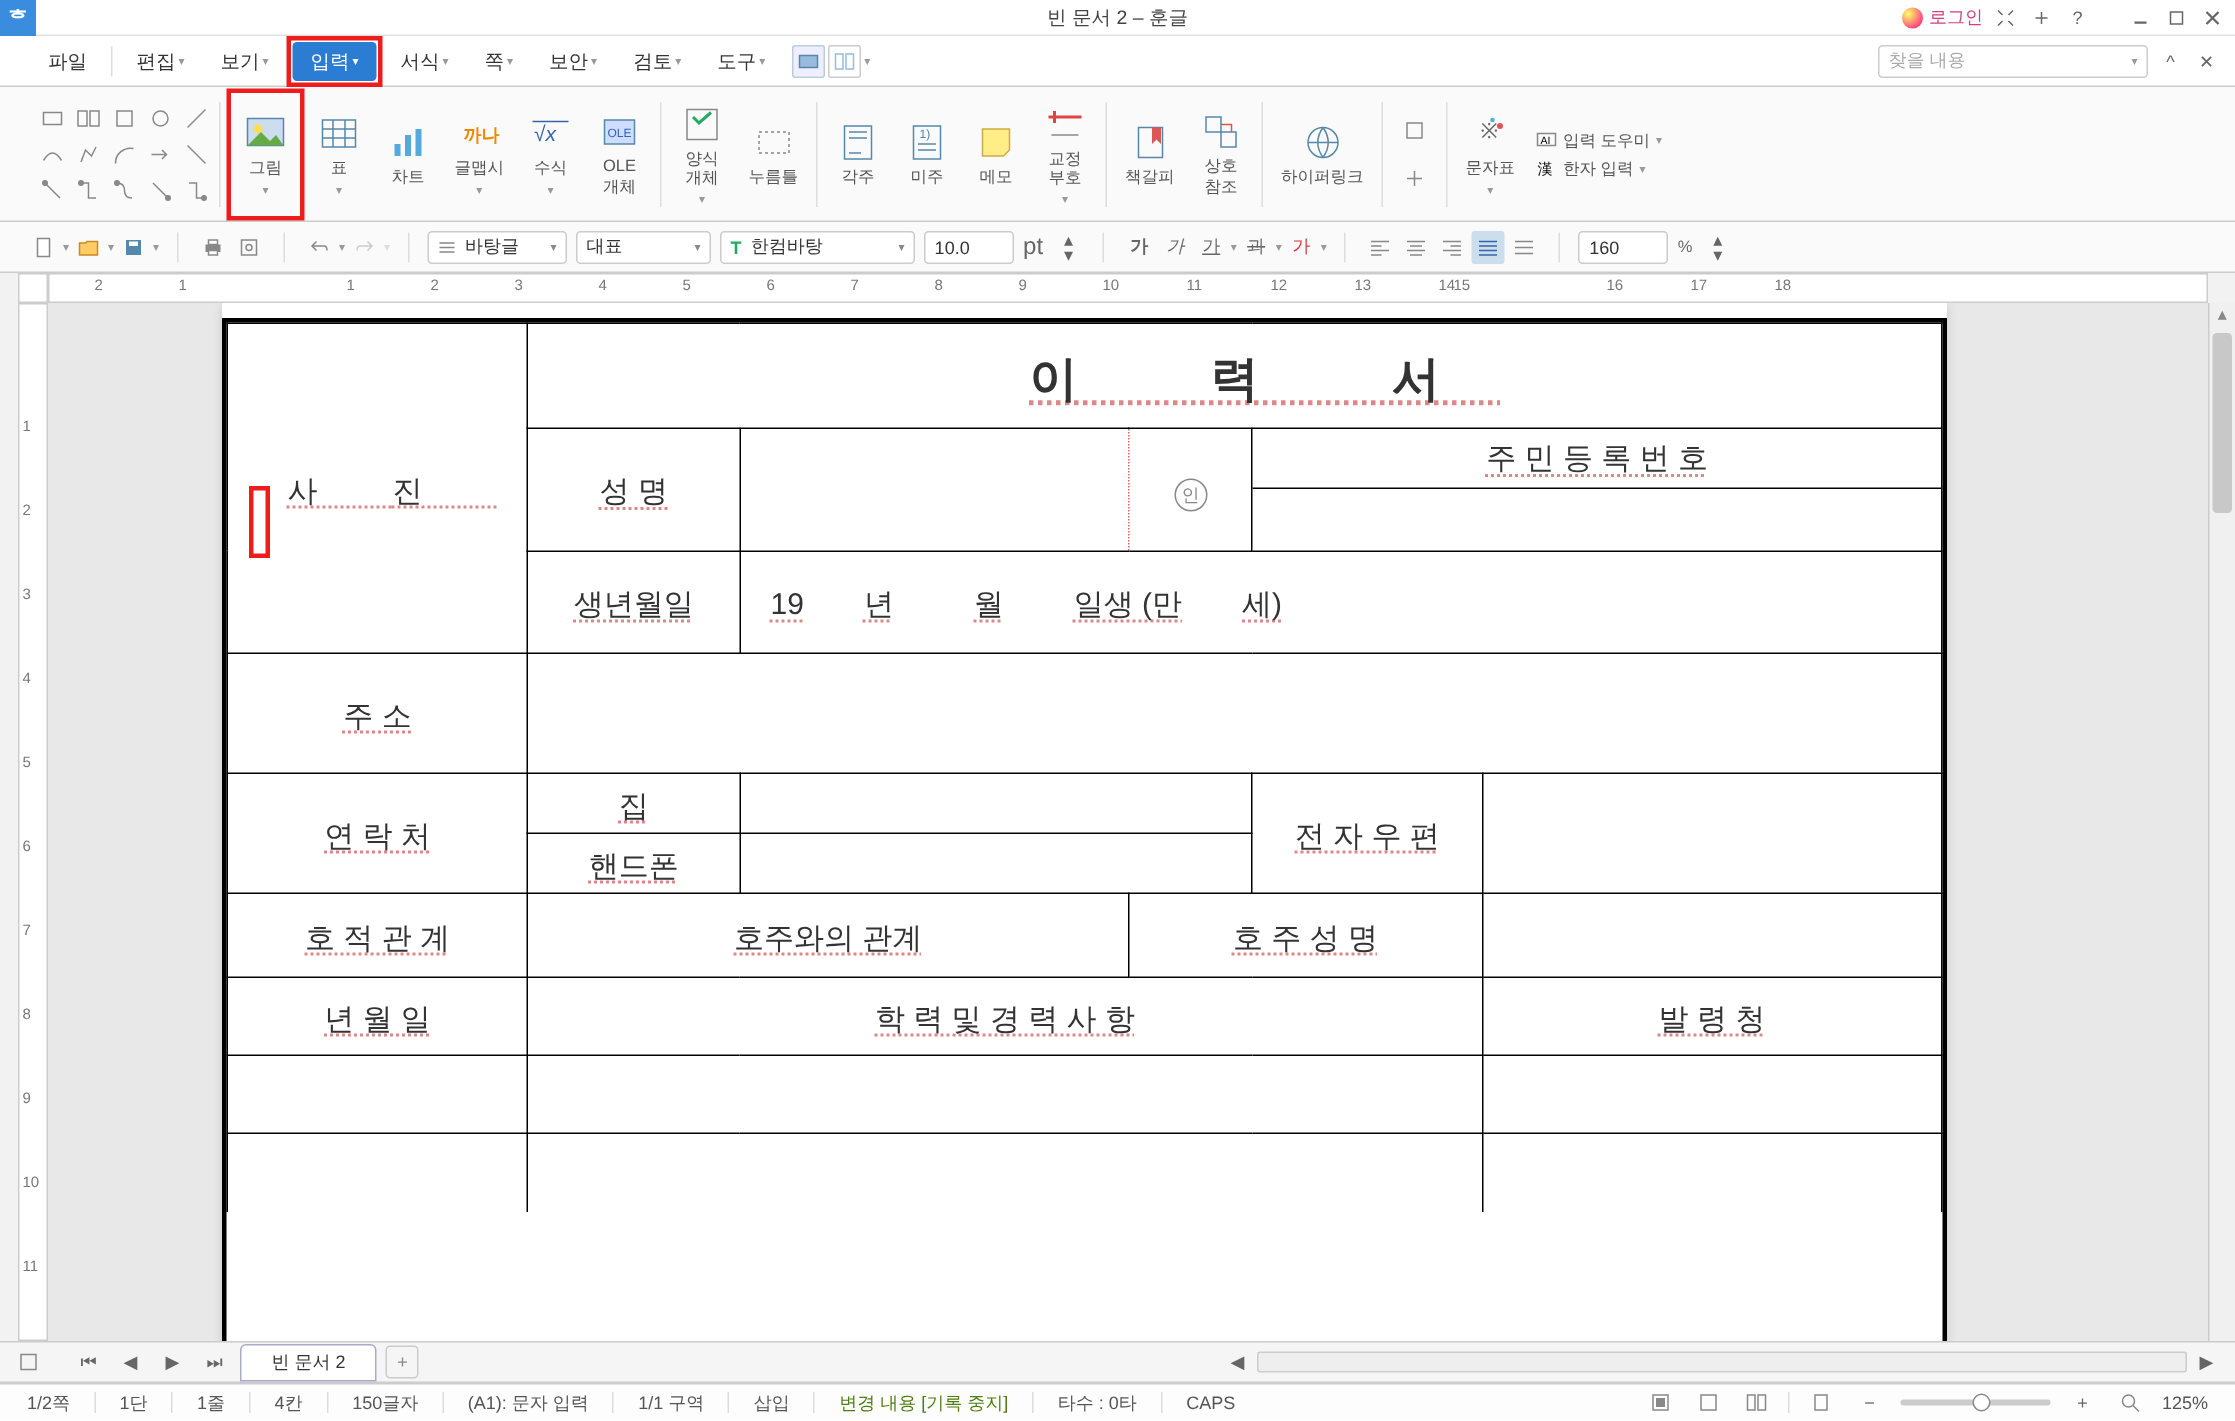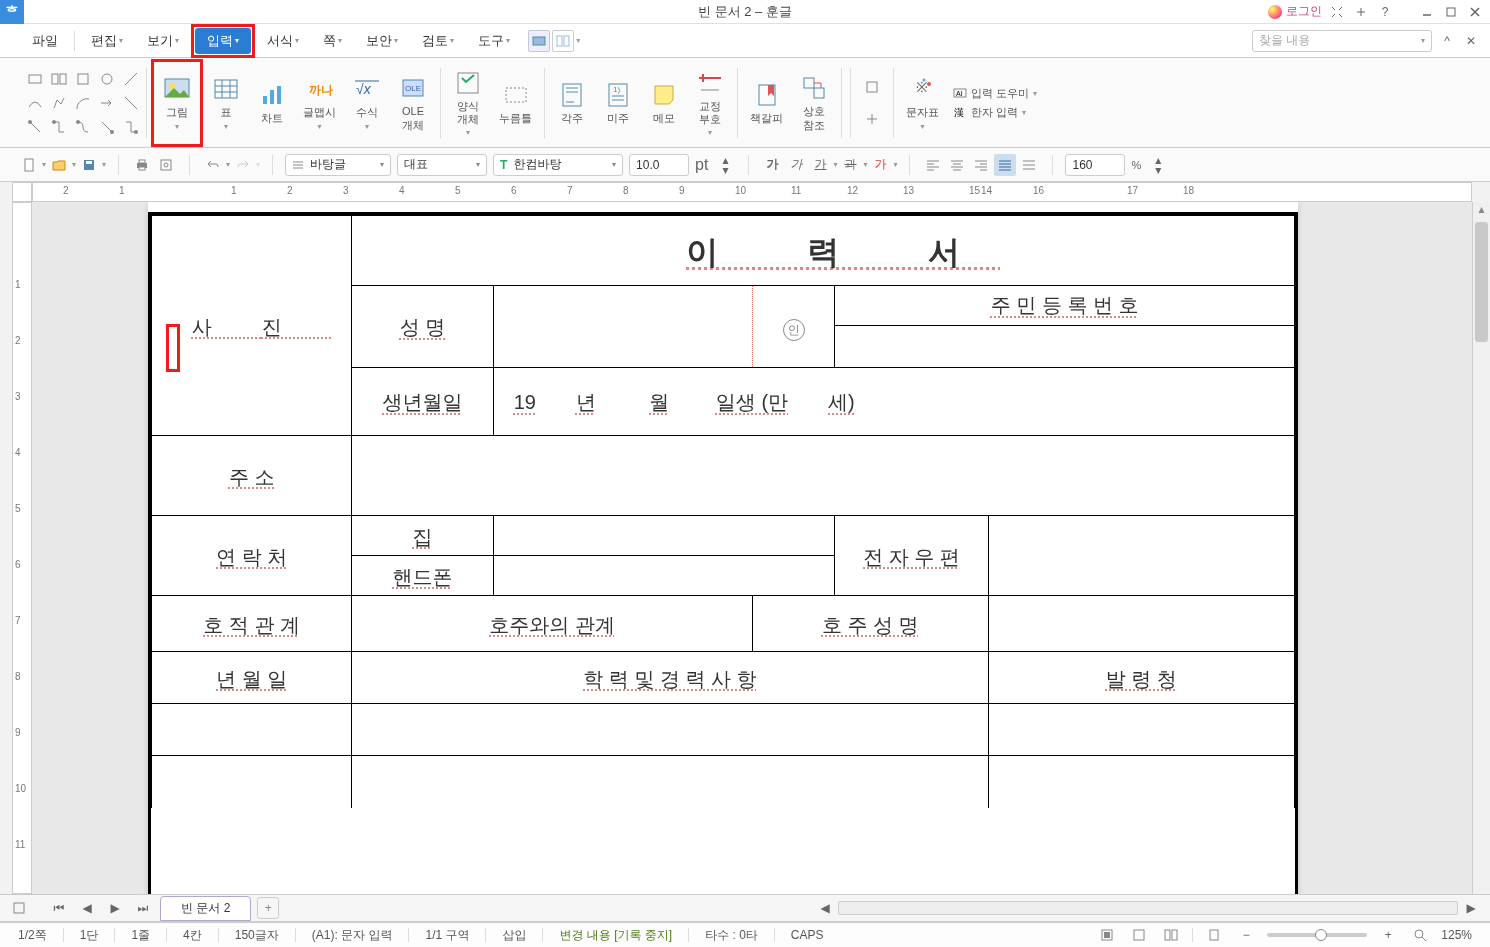"하이퍼링크" div.ribbon-group { html: none -> <div> <div> <svg> <circle></circle> <path></path> </svg> </div> <div>하이퍼링크</div> </div> }
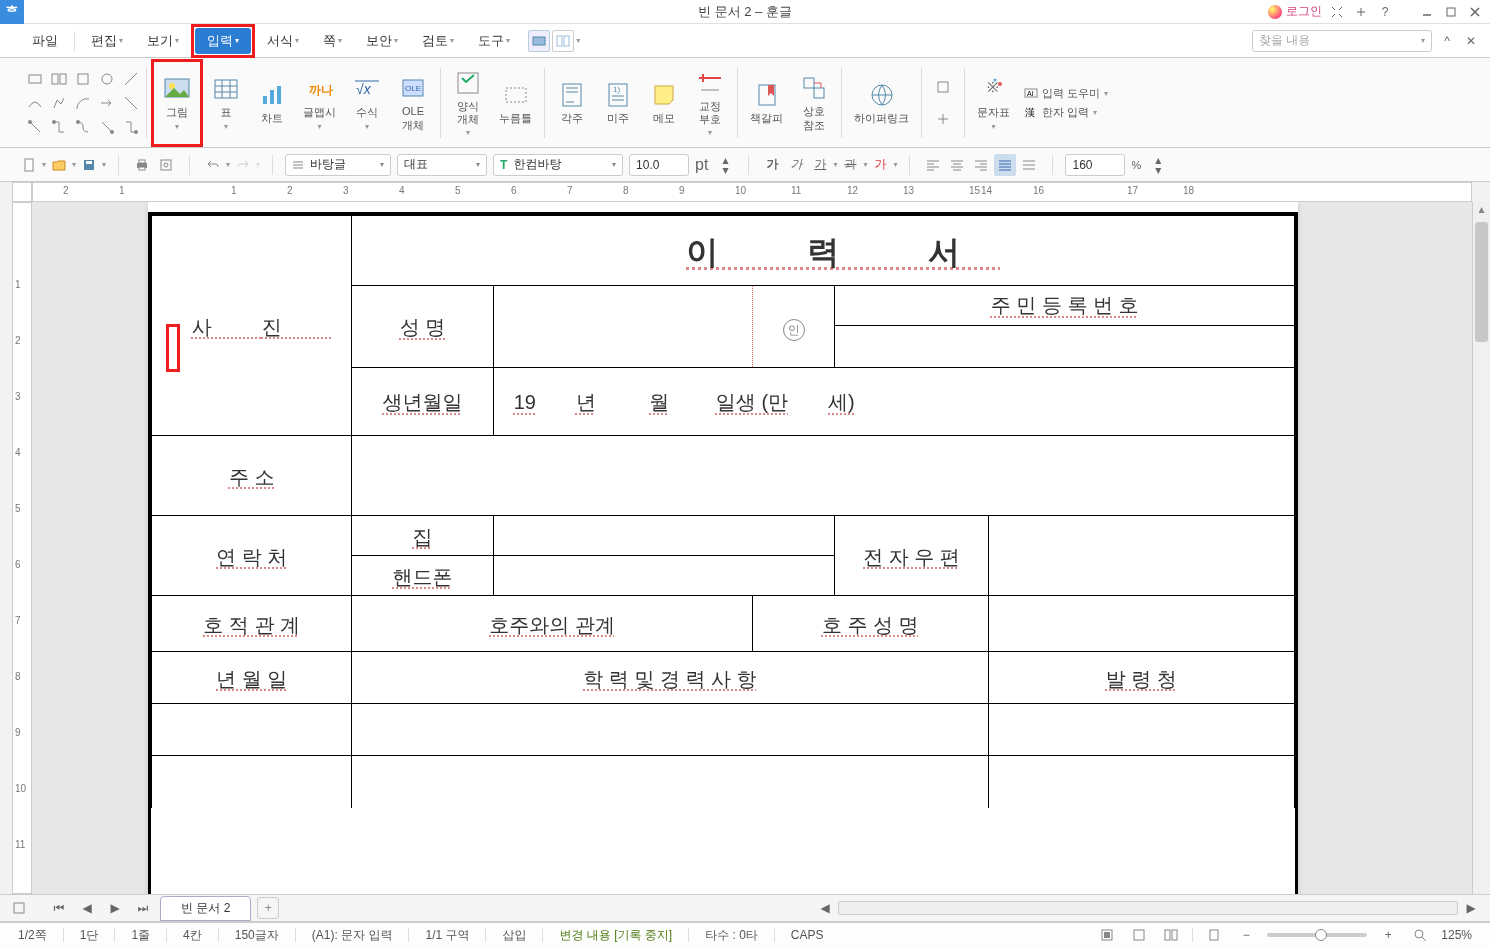"바탕글" div.fb-select { width: 106px -> 93px }
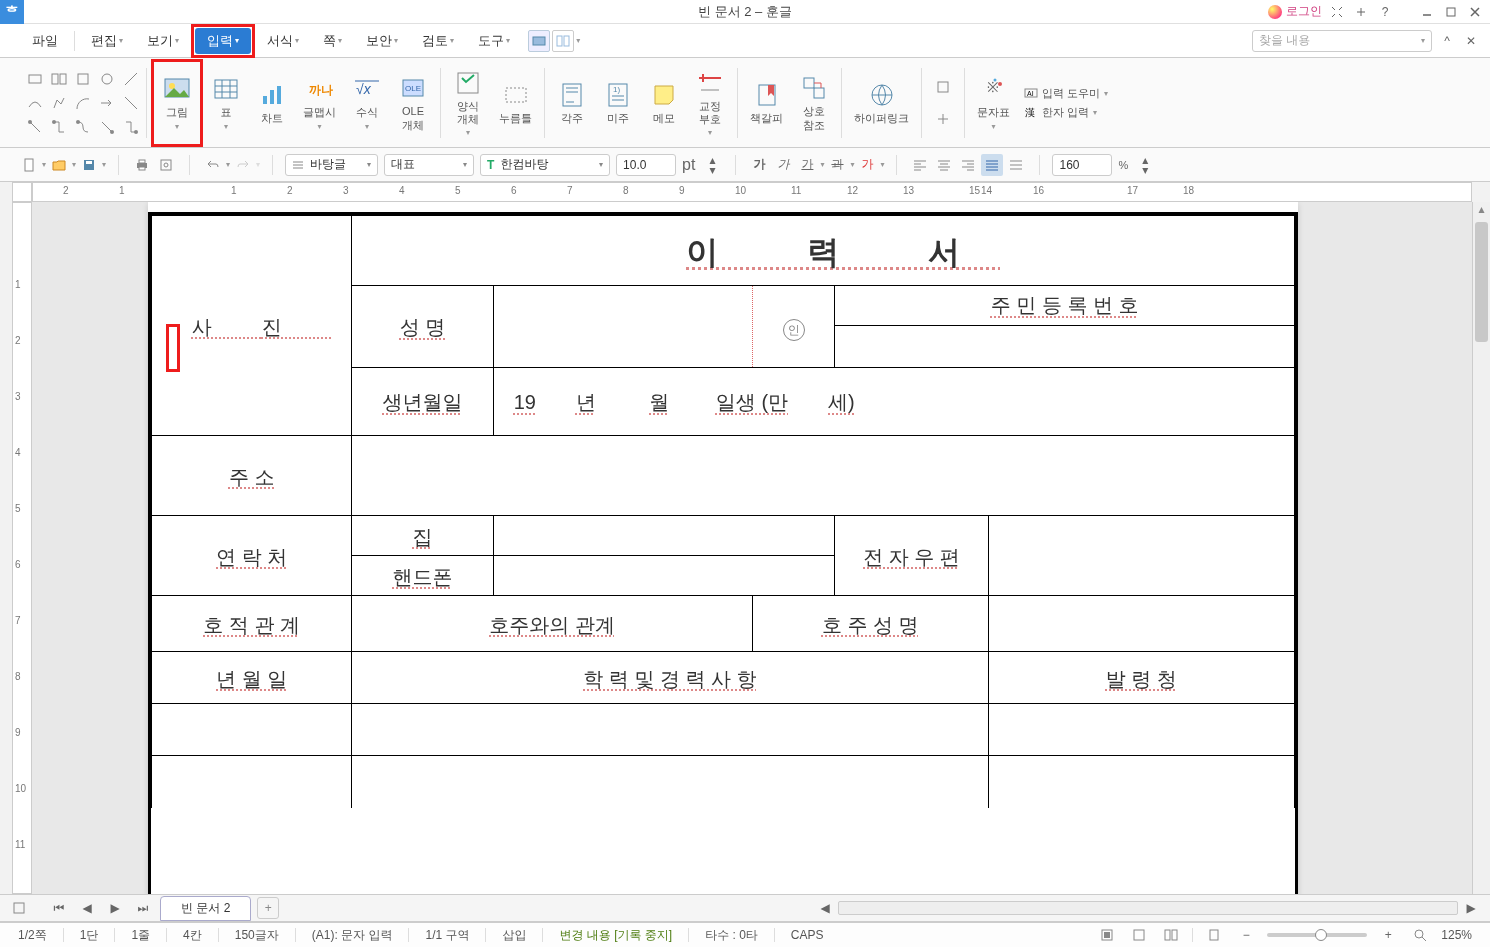"14" span.tick { left: 948px -> 926px }
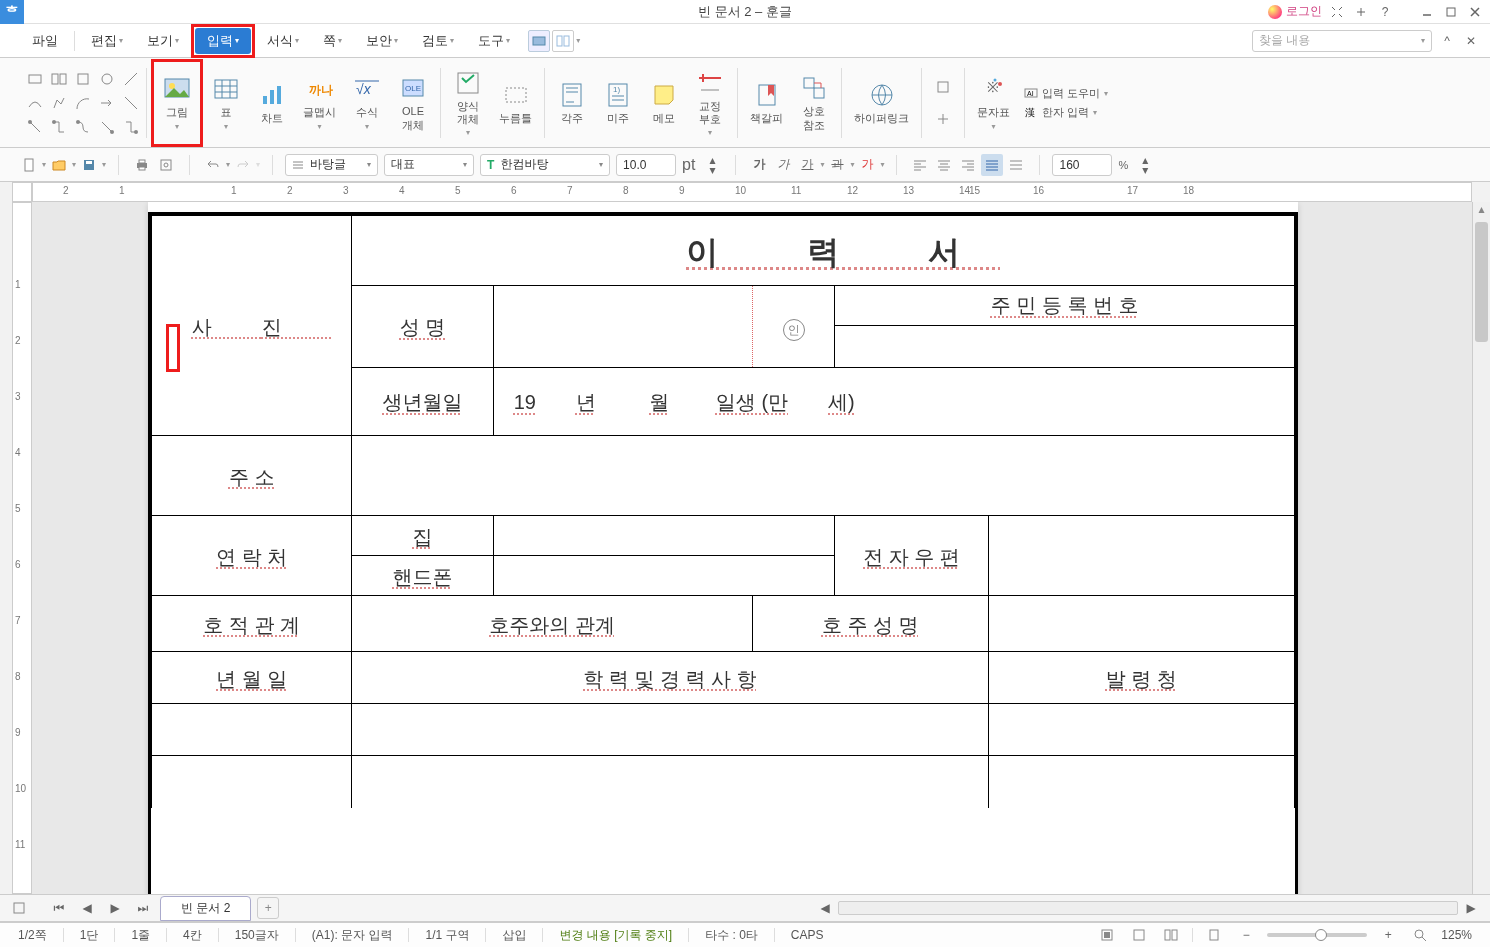"16" span.tick { left: 1000px -> 1038px }
